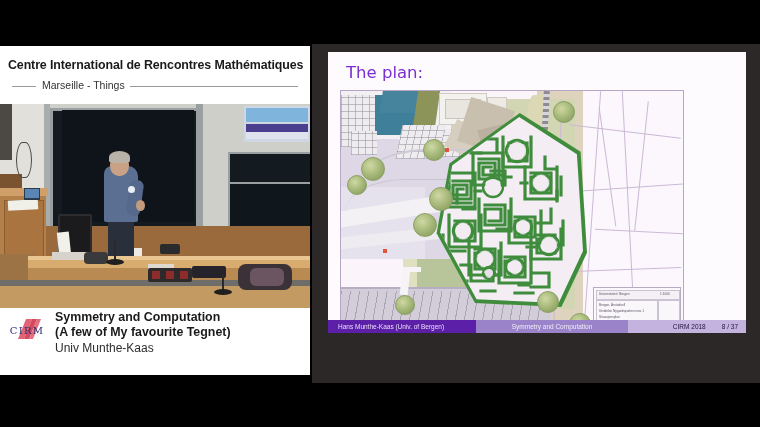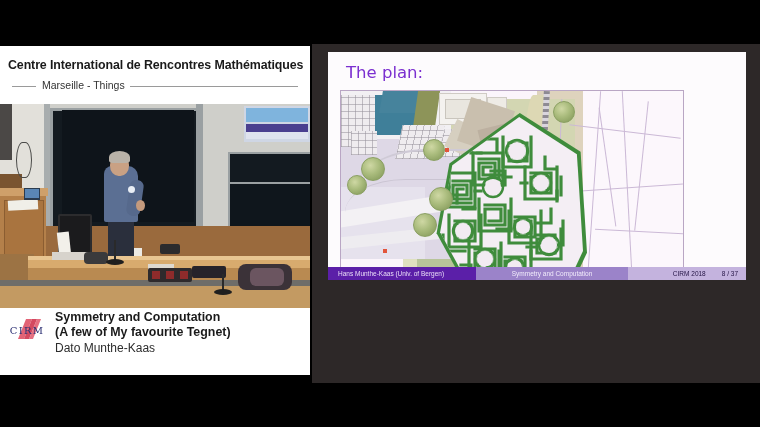"The plan:" #slide { height: 228px -> 281px }
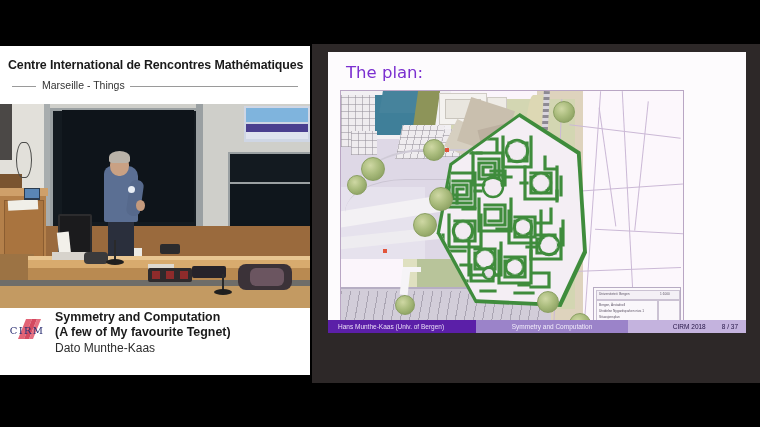"Dato Munthe-Kaas" div { text: Dato -> Univ }
